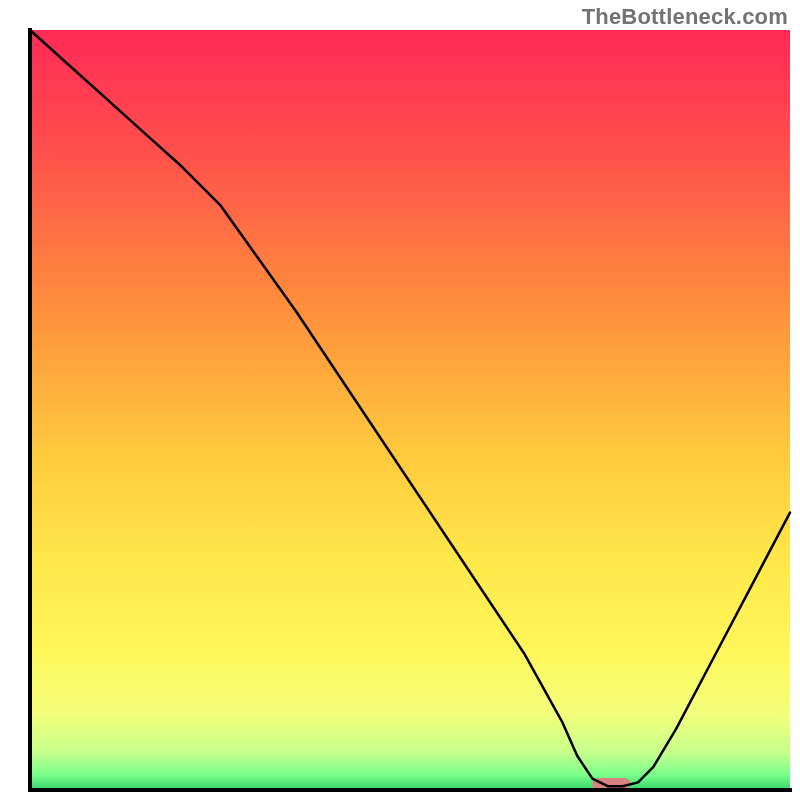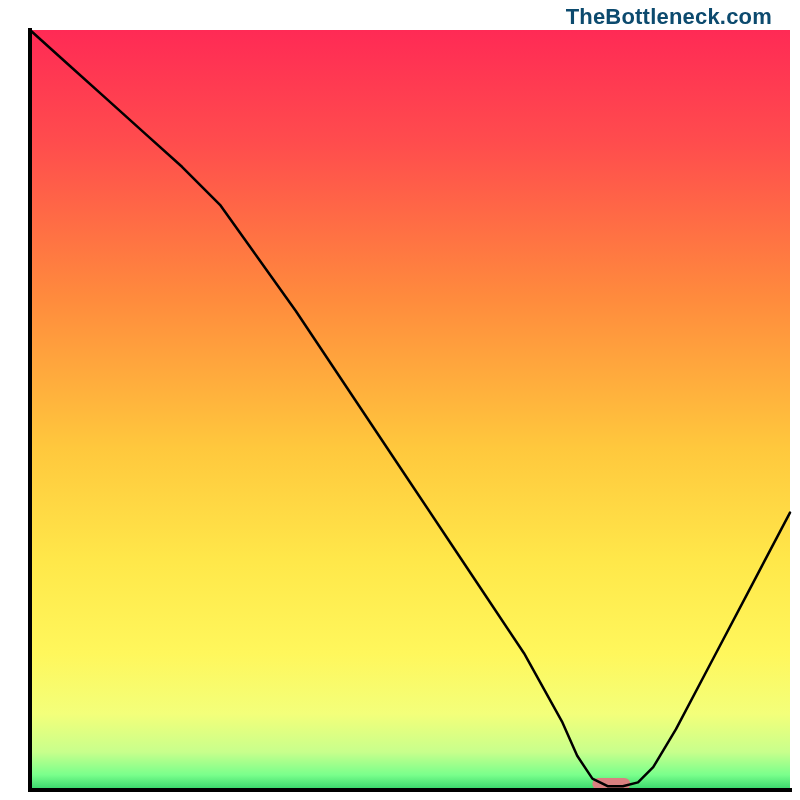"TheBottleneck.com" .watermark { color: #0c4a6e -> #737373; right: 28px -> 12px }
